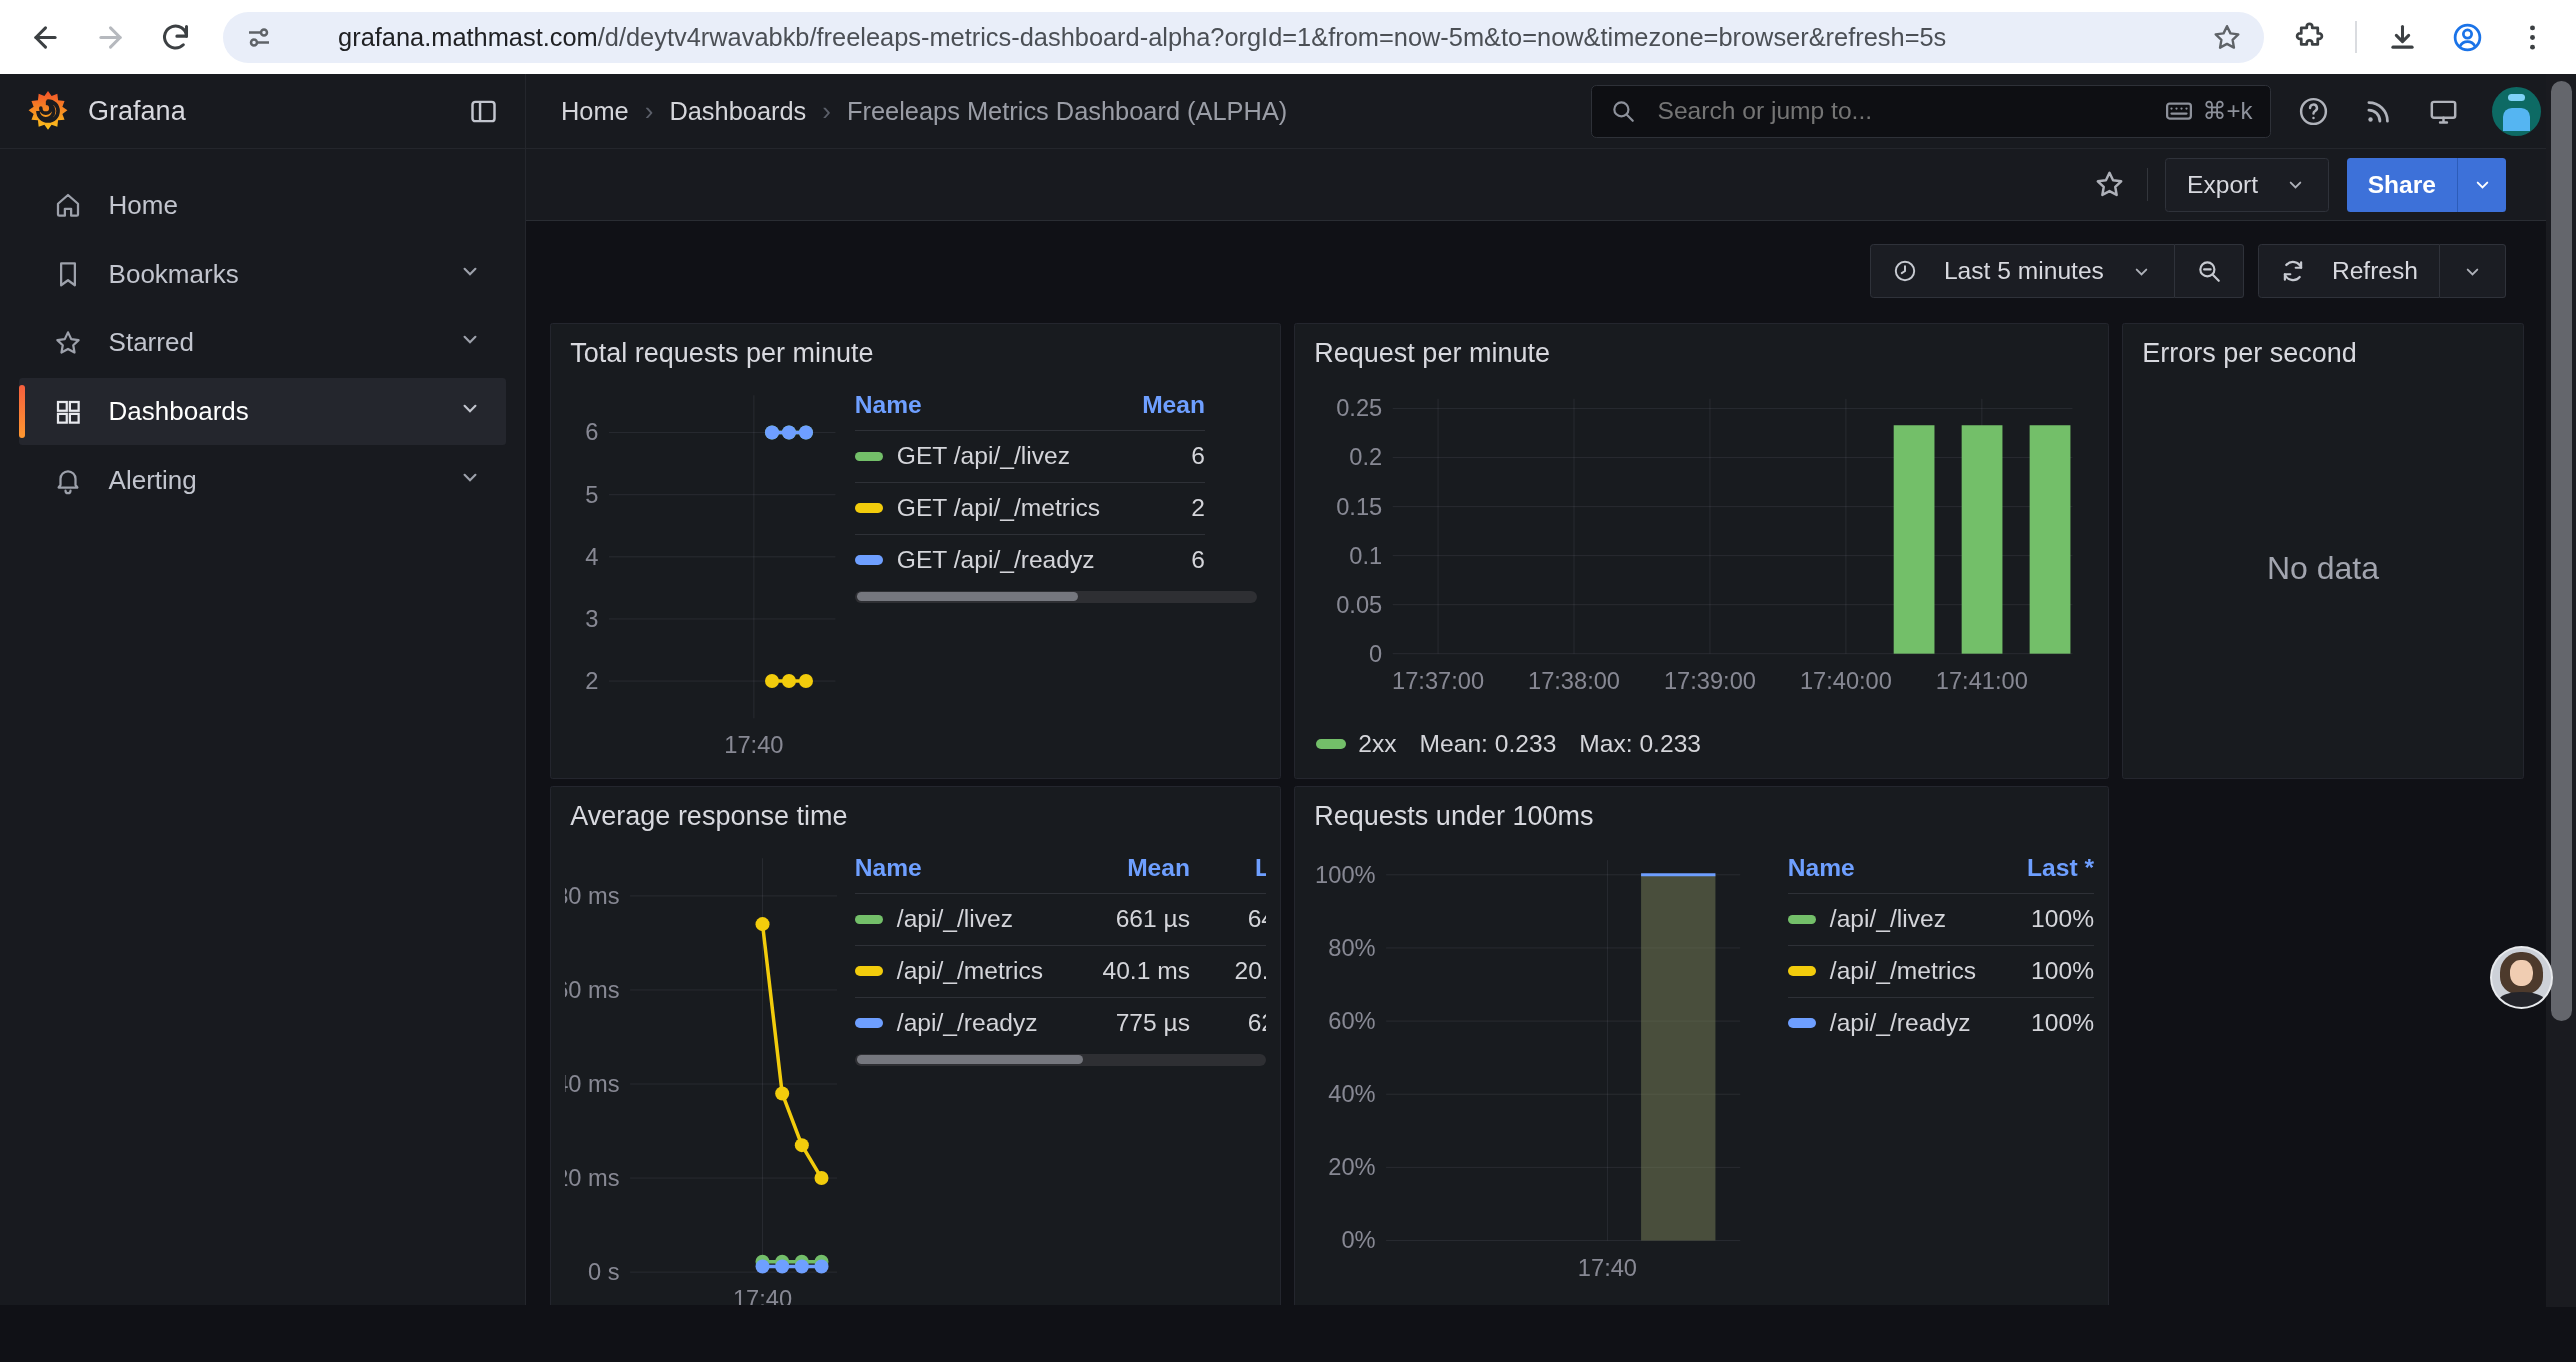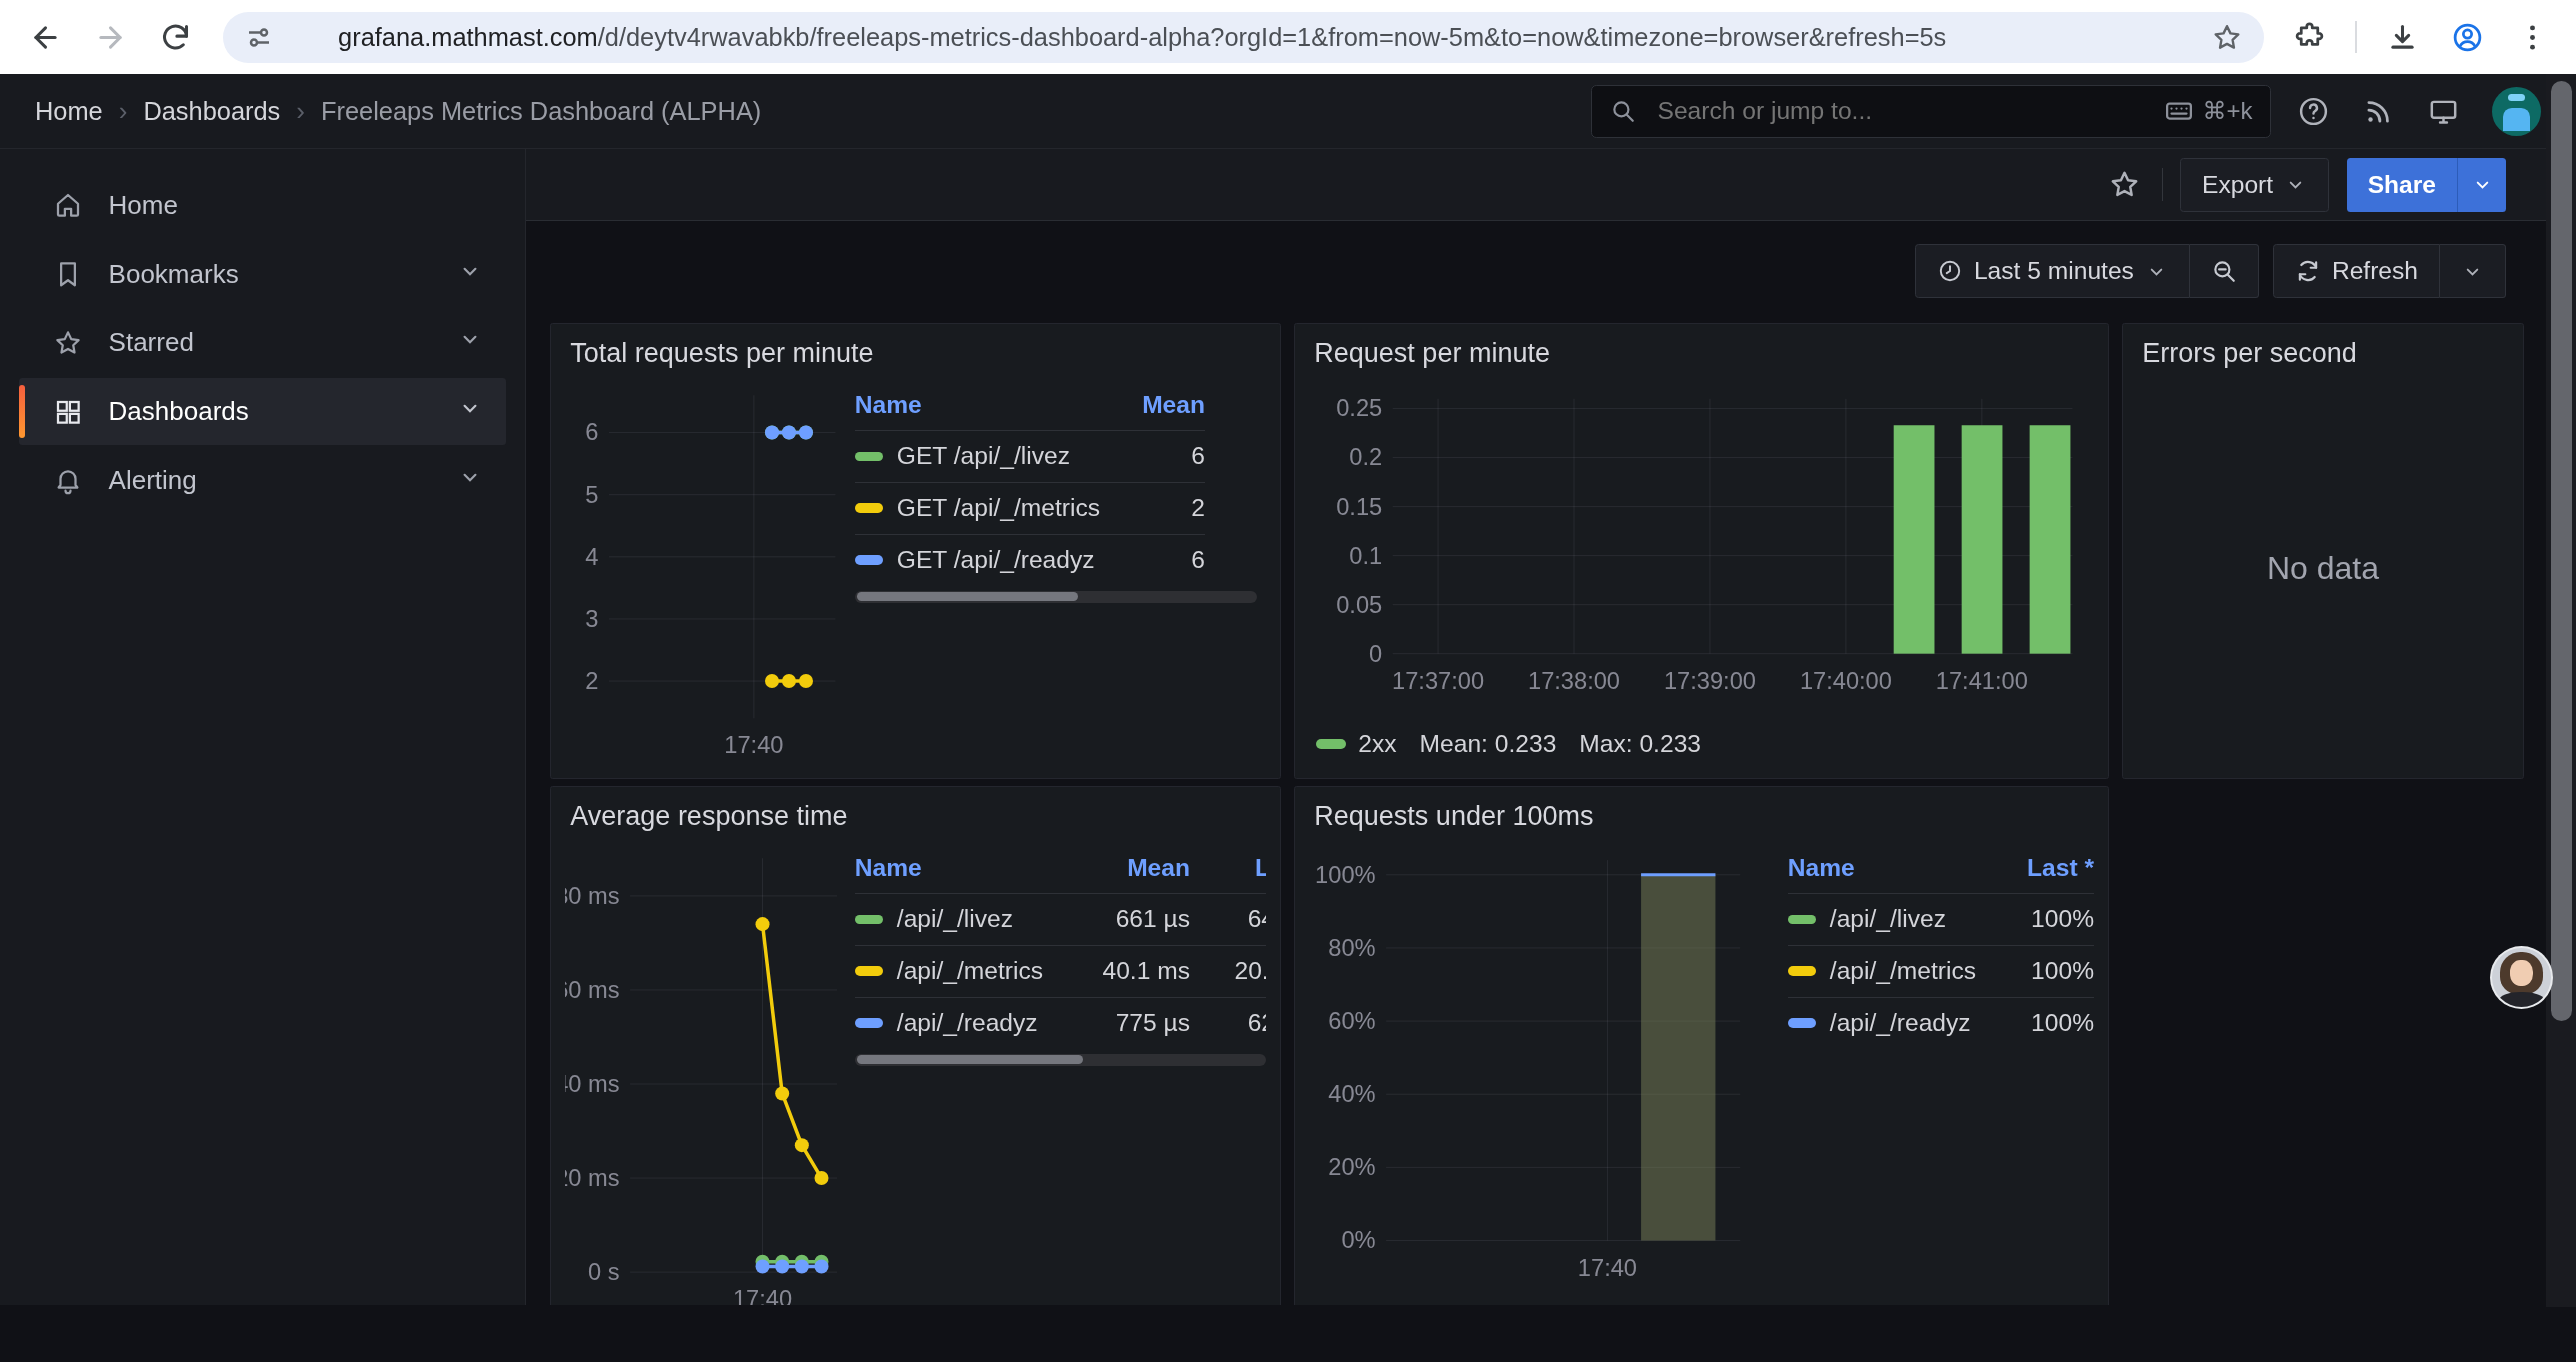"Grafana" div.brand { html: none -> <div> <svg> <defs> <linearGradient> <stop></stop> <stop></stop> </linearGradient> </defs> <path></path> <path></path> </svg> <span>Grafana</span> <span> <svg> <rect></rect> <path></path> </svg> </span> </div> }
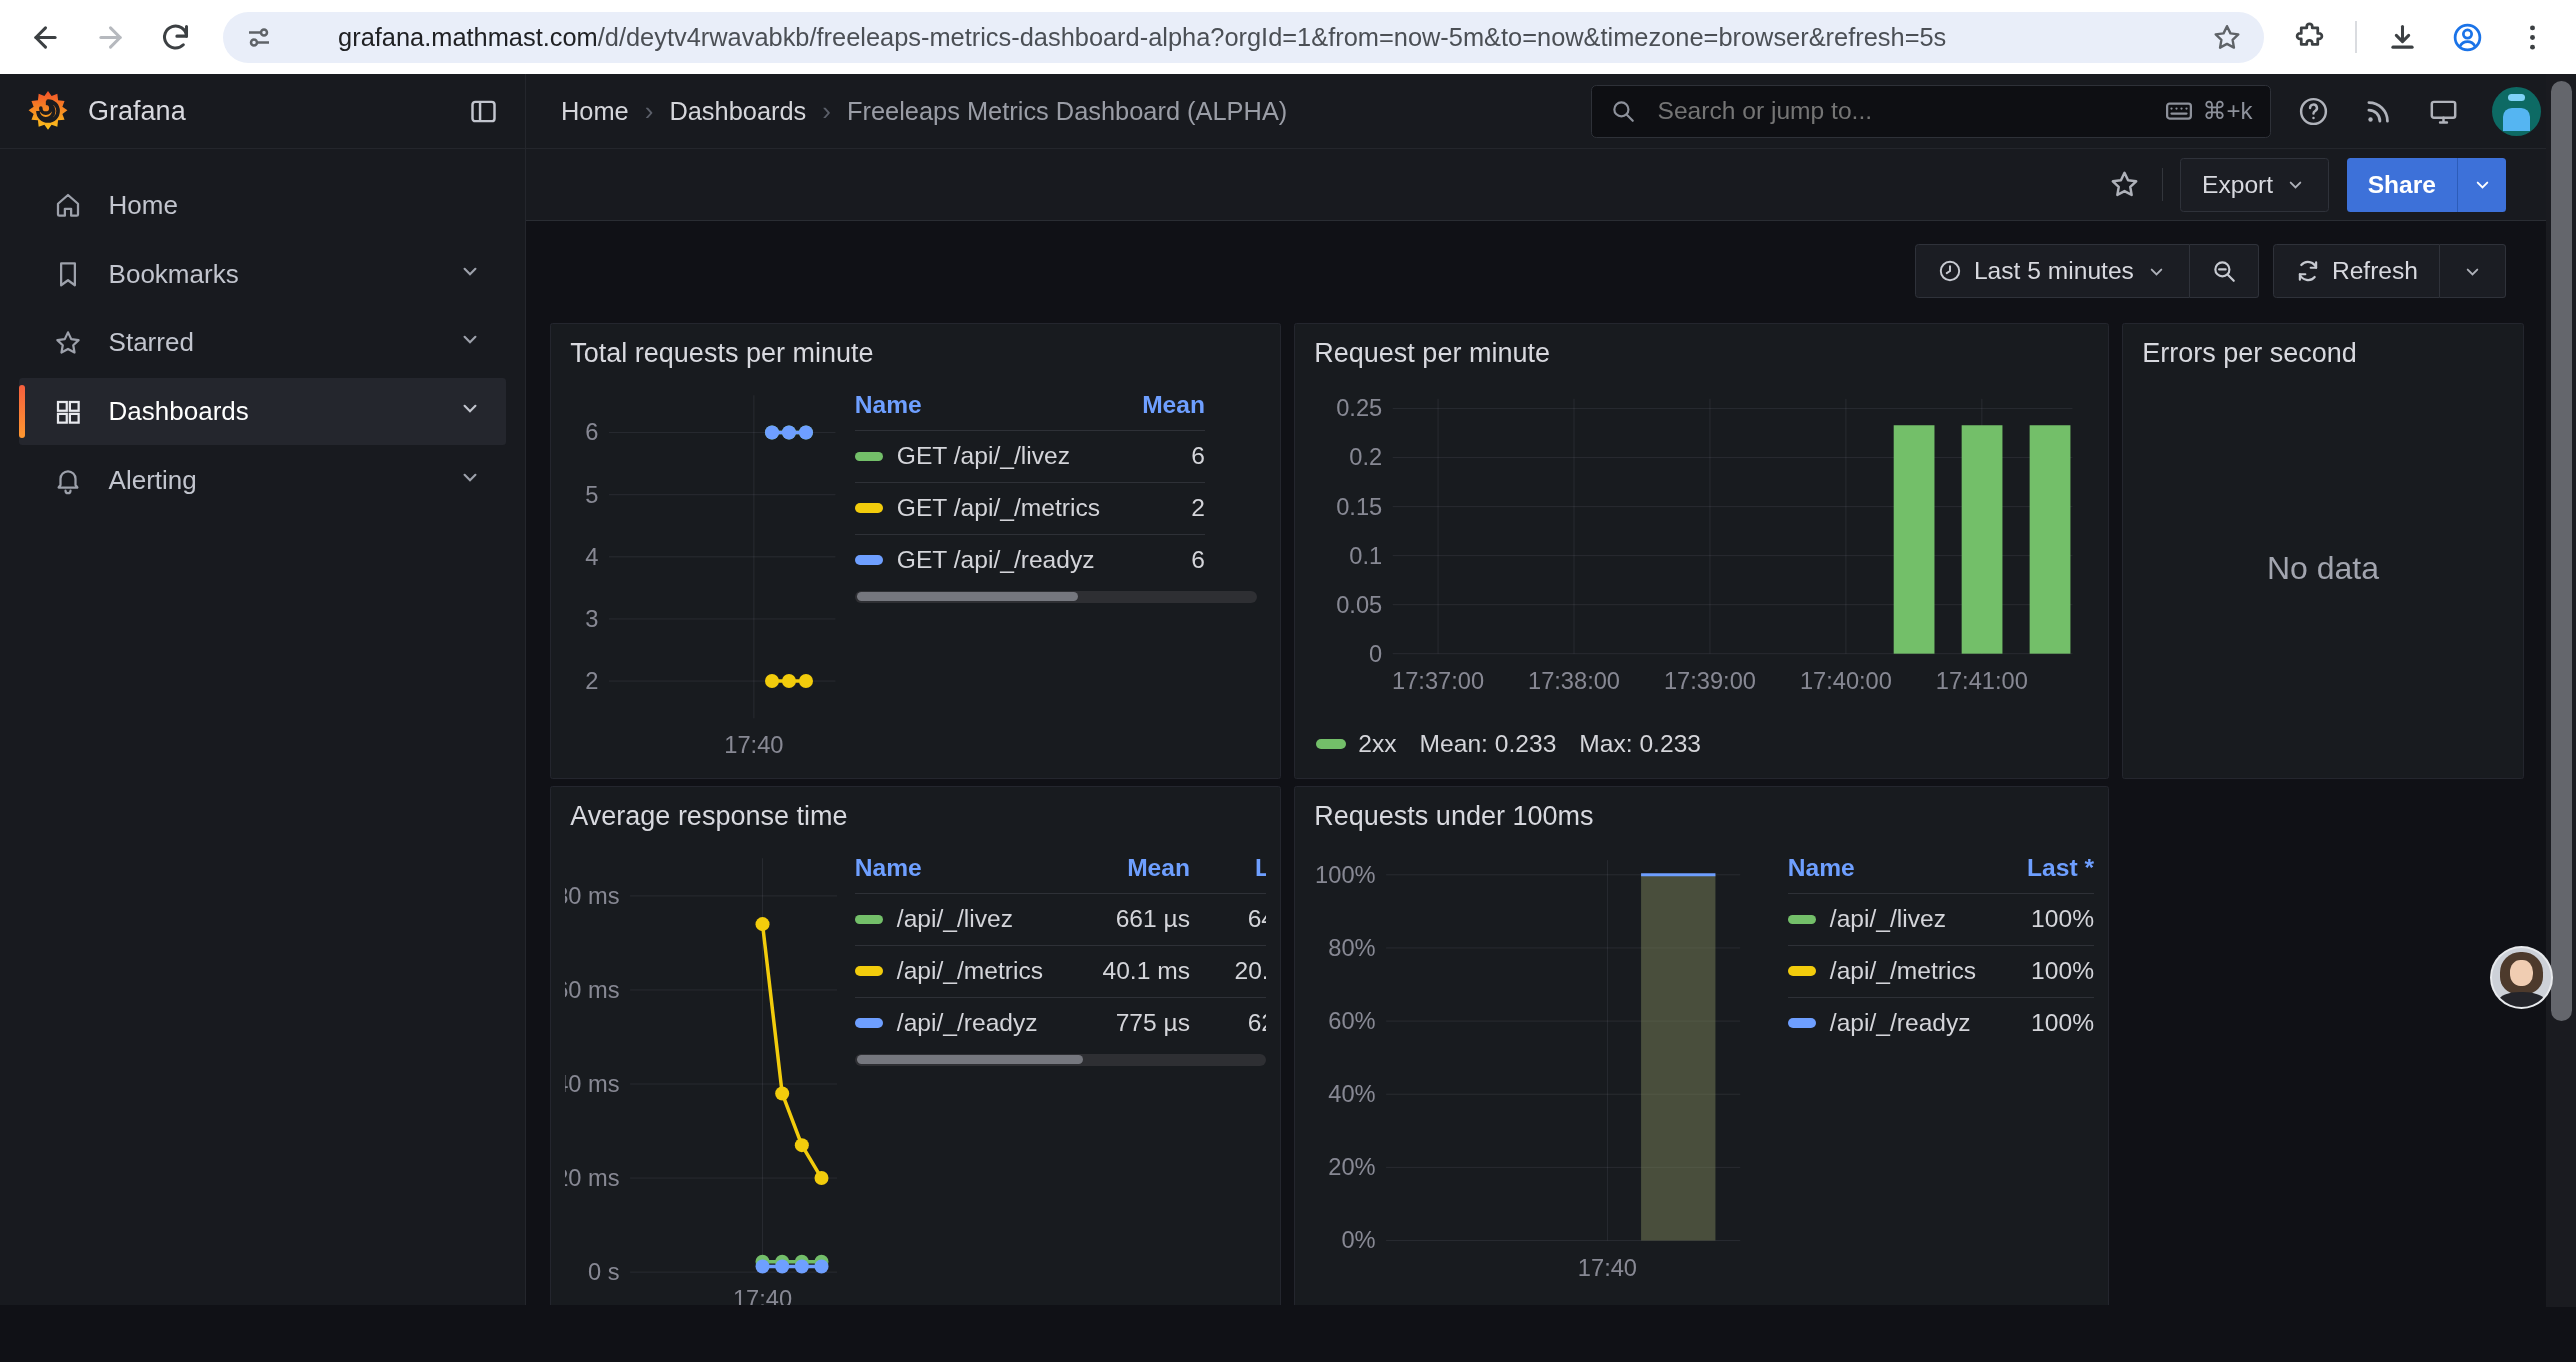"Export" .btn { gap: 11px -> 26px }
